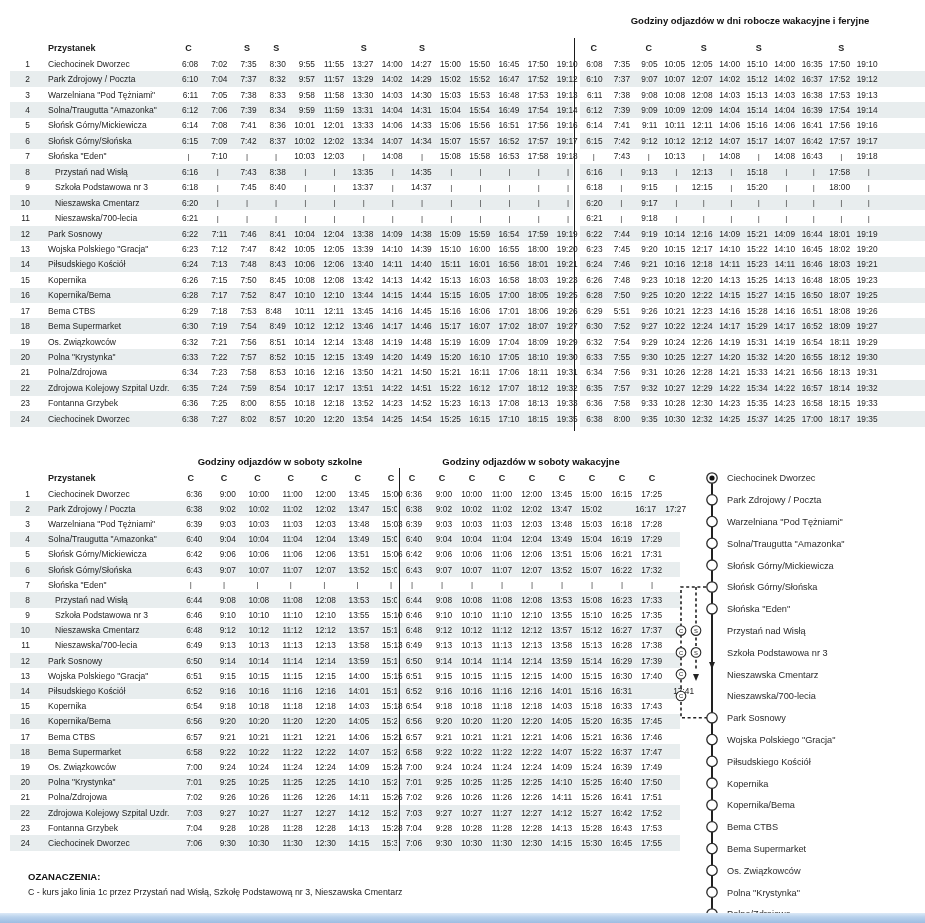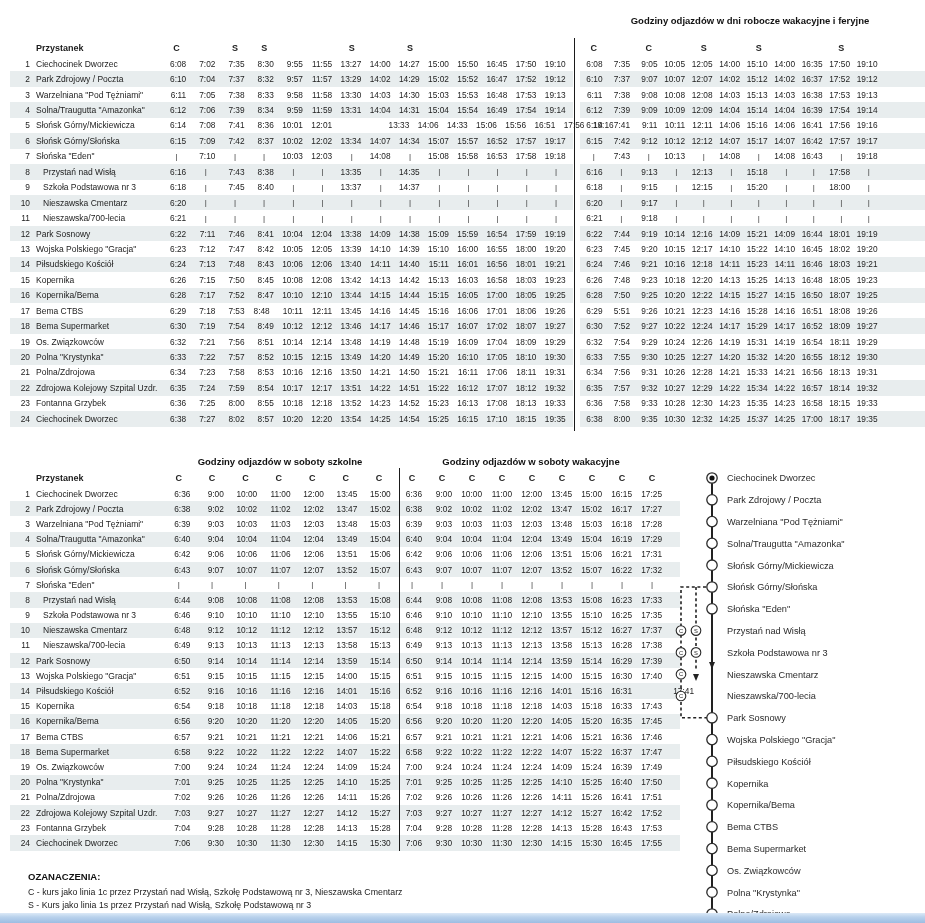"Przystanek" .name { margin-left: 6px -> 18px }
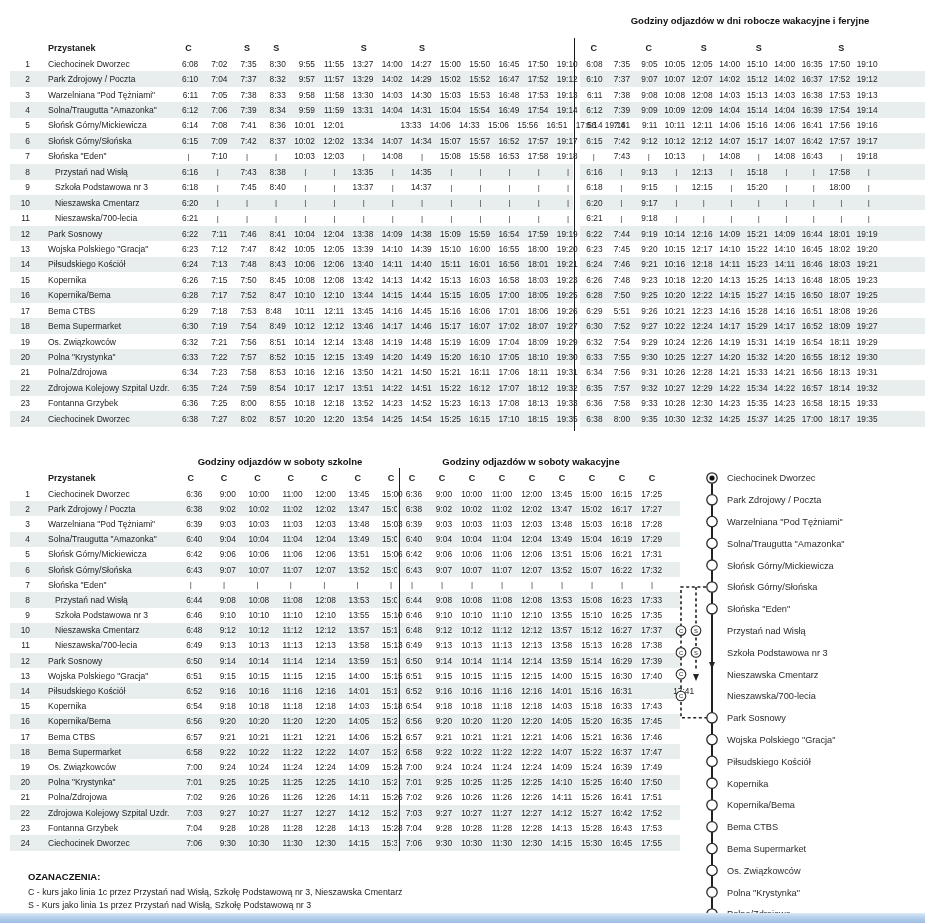"13:33" span.t { margin-left: 48px -> none }
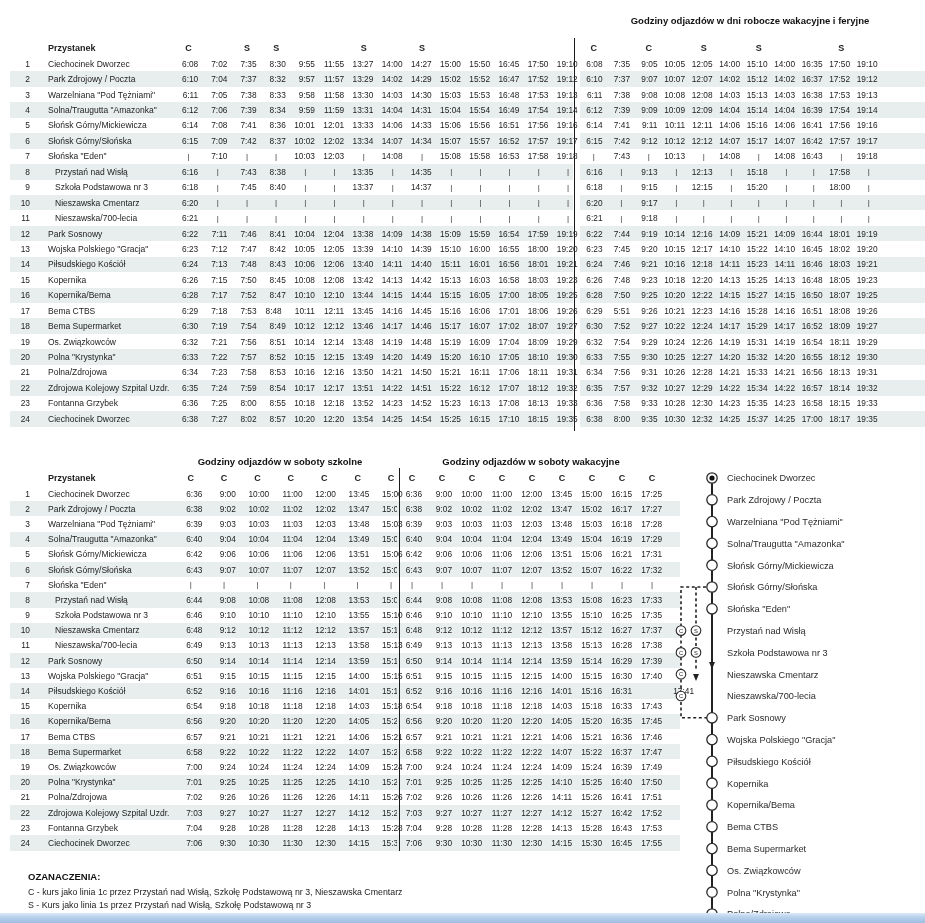"16:17" span.t { margin-left: none -> 24px }
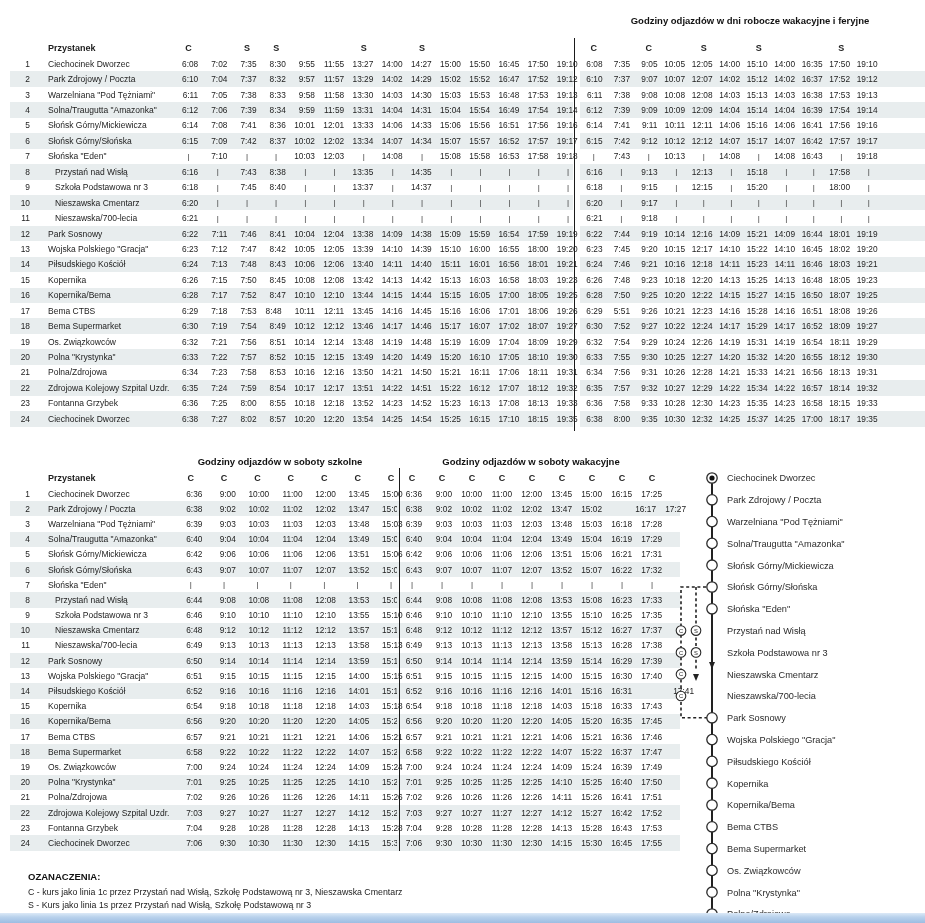"S - Kurs jako linia" div.ll { html: <div>S - Kurs jako linia 1s przez Przystań nad Wisłą, Szkołę Podstawową nr 3</div> -> none }
